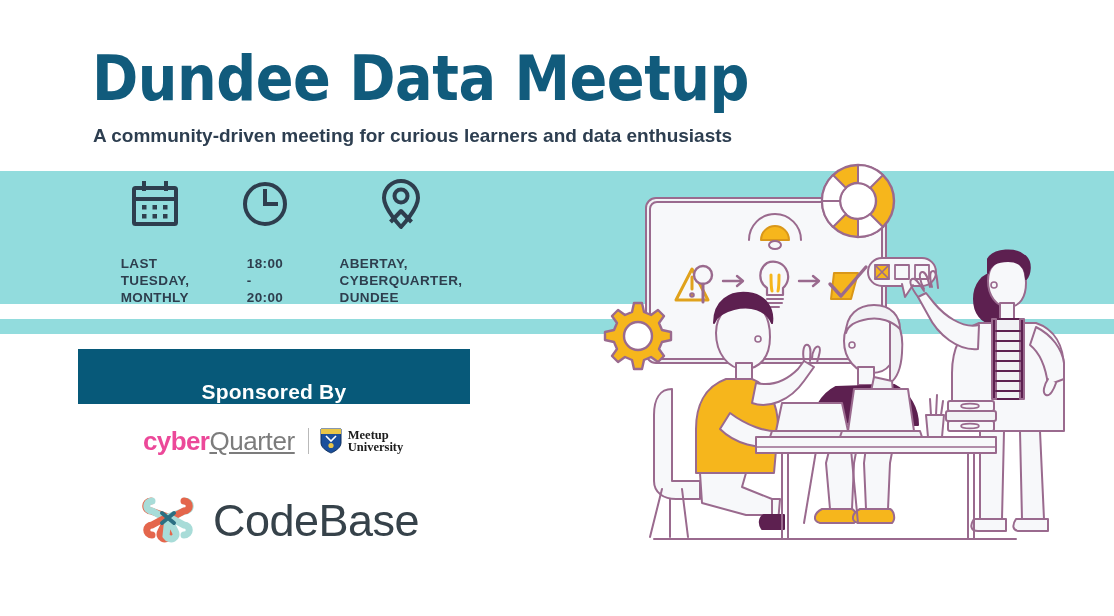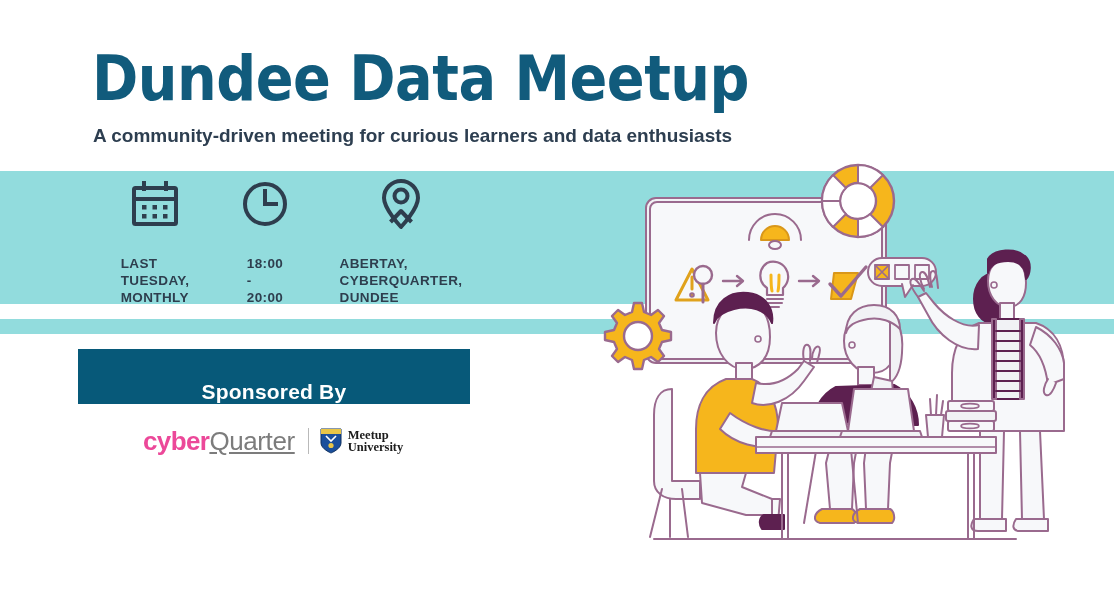"CodeBase" div.logo-cb { html: none -> <div> <svg> <g> <path></path> <path></path> </g> <g> <path></path> <path></path> <path></path> <path></path> </g> <path></path> </svg> <span>CodeBase</span> </div> }
